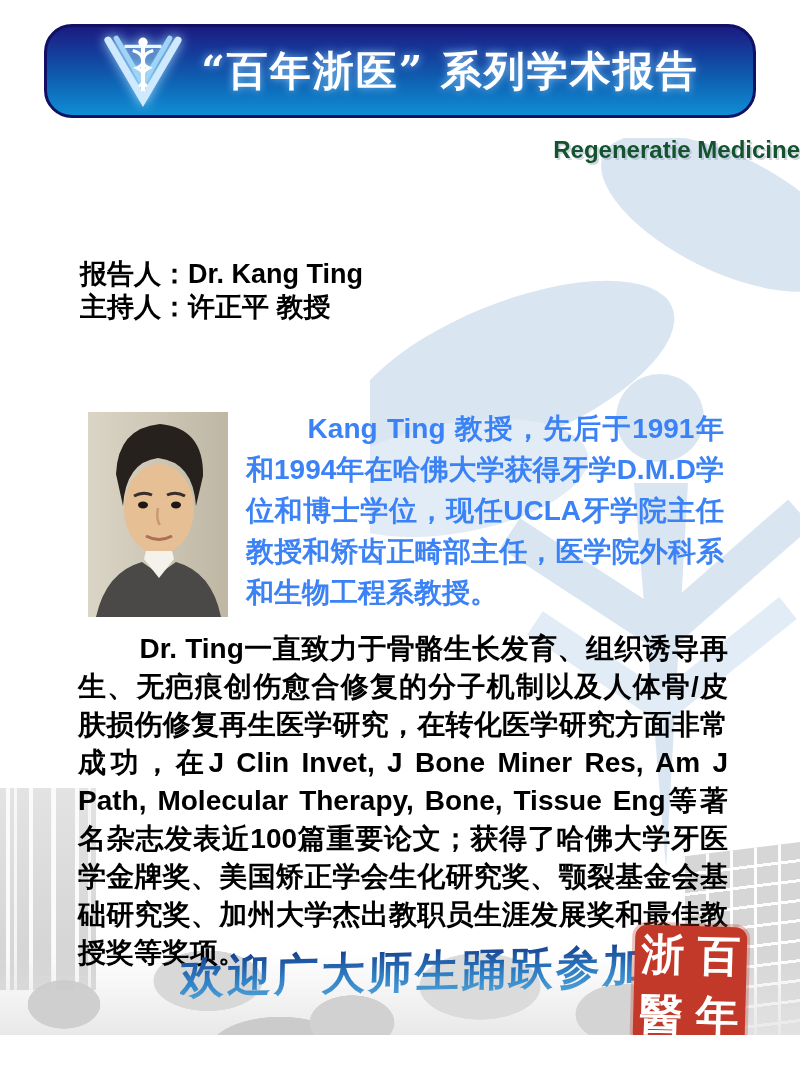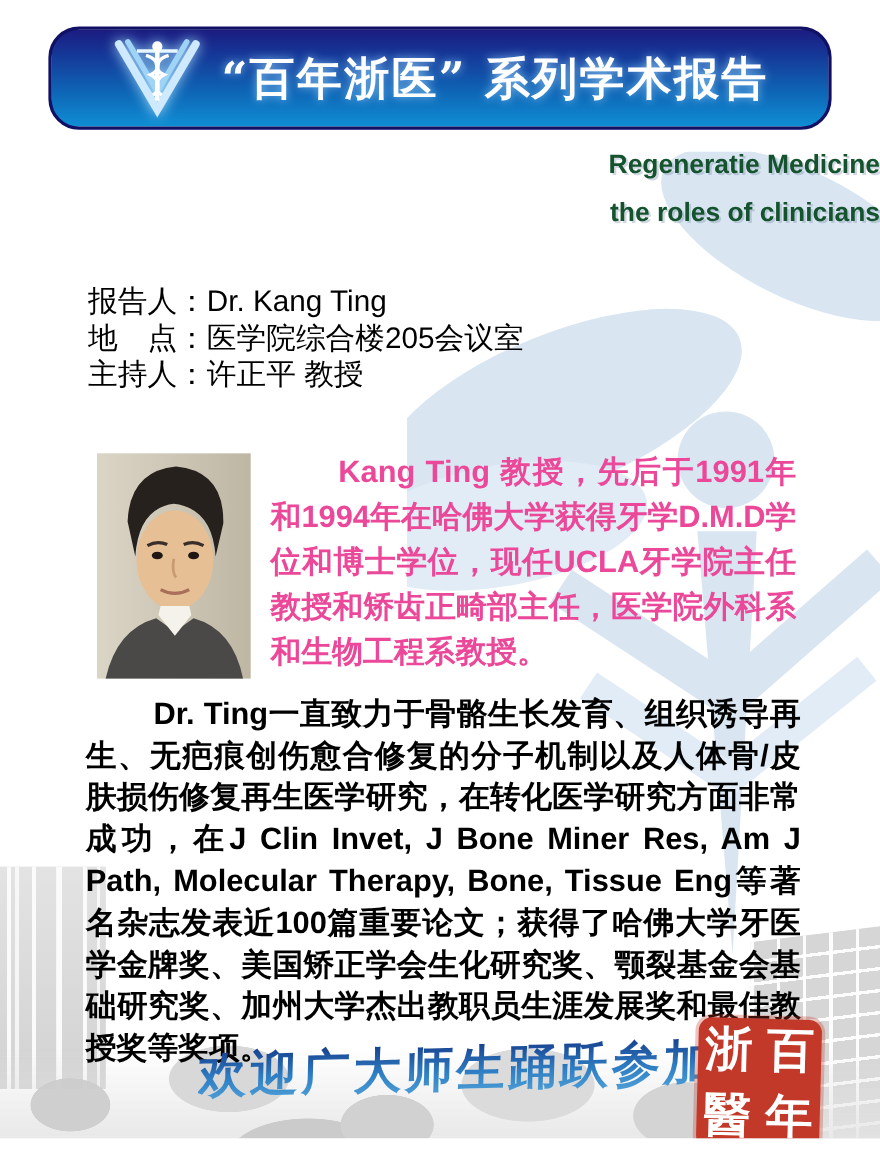"the roles of clinicians" div { html: <div>the roles of clinicians</div> -> none }
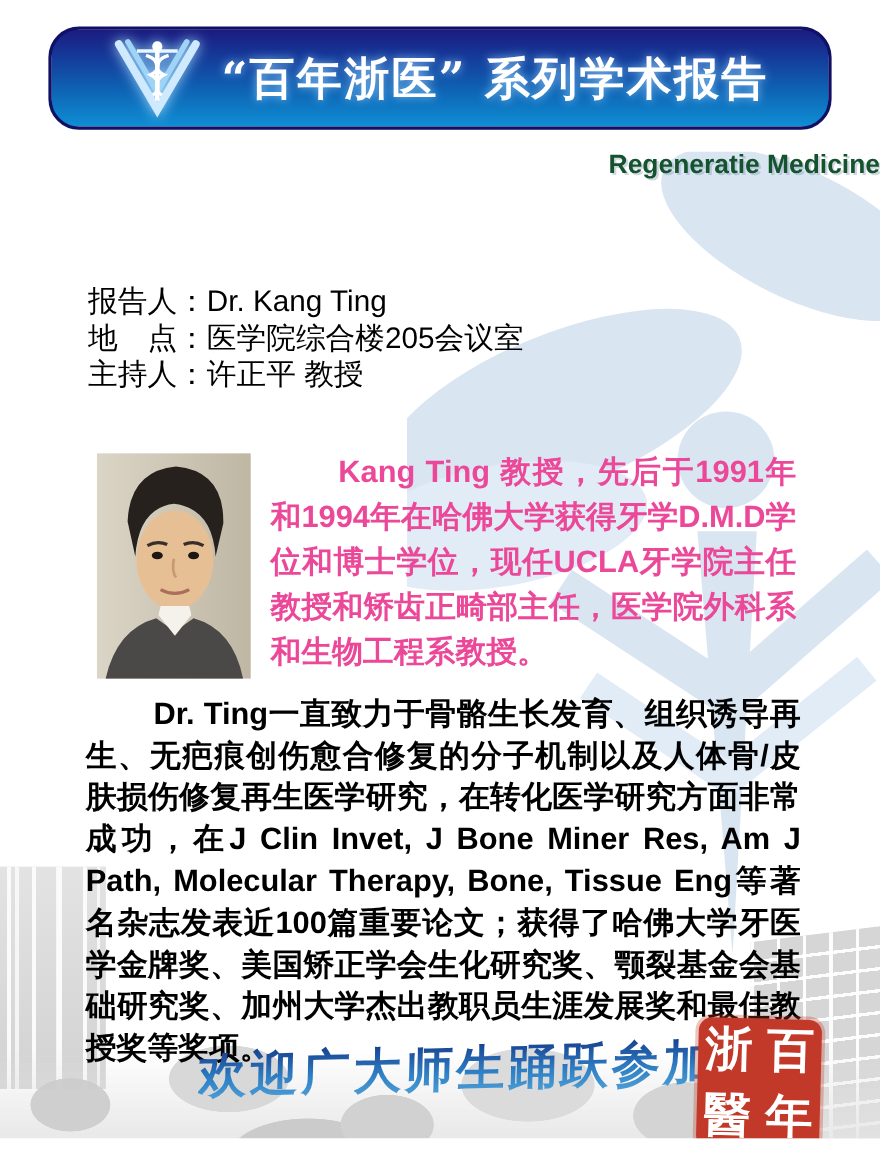"报告人：Dr. Kang Ting" .info { font-weight: normal -> bold }
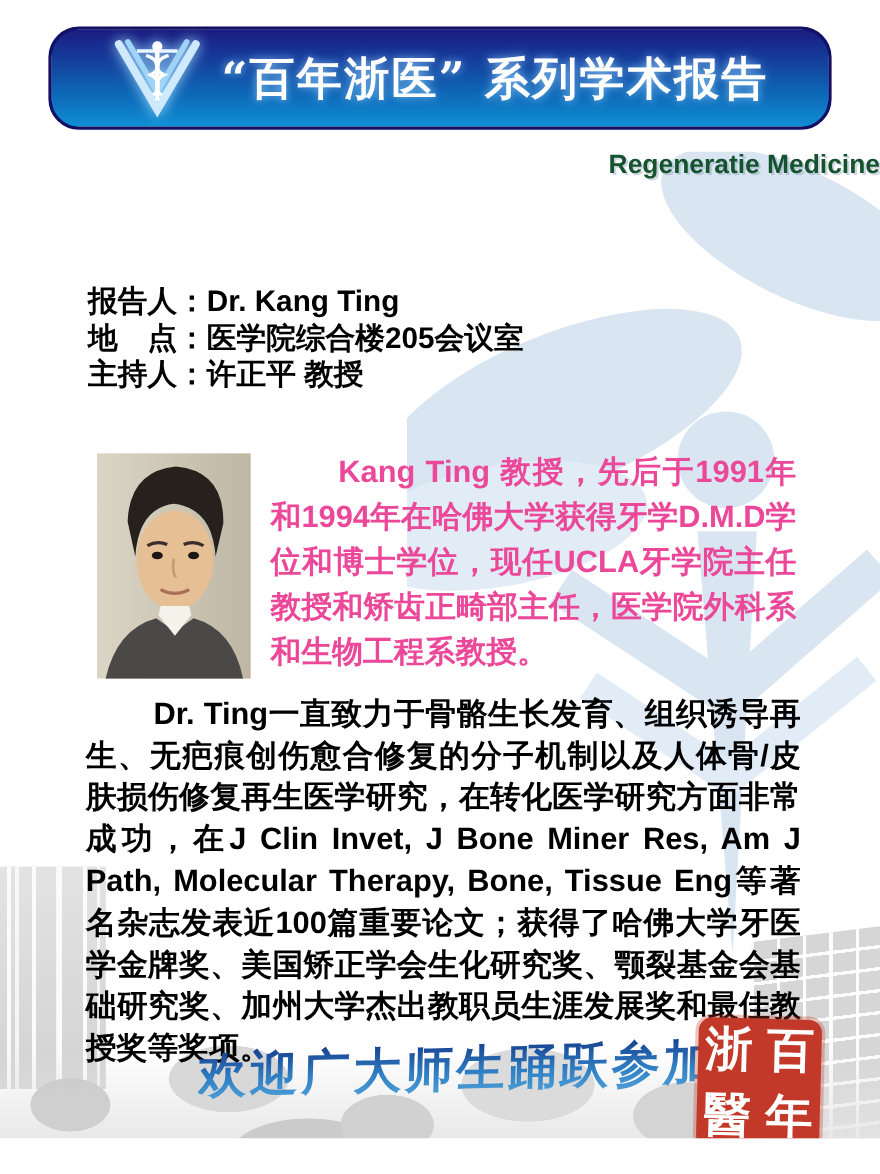"地 点：医学院综合楼205会议室" div { html: <div>地 点：医学院综合楼205会议室</div> -> none }
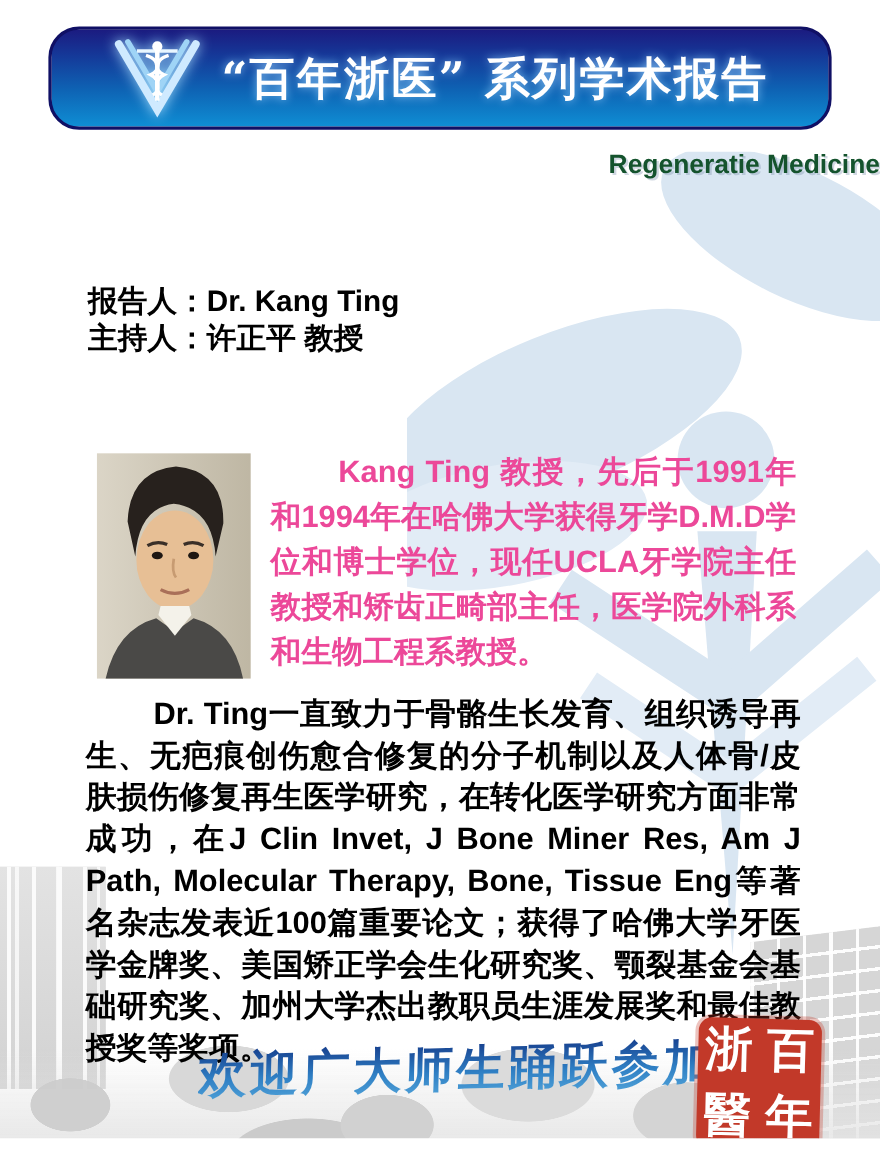"Kang Ting" .bio-section { color: #ec4899 -> #3b82f6 }
